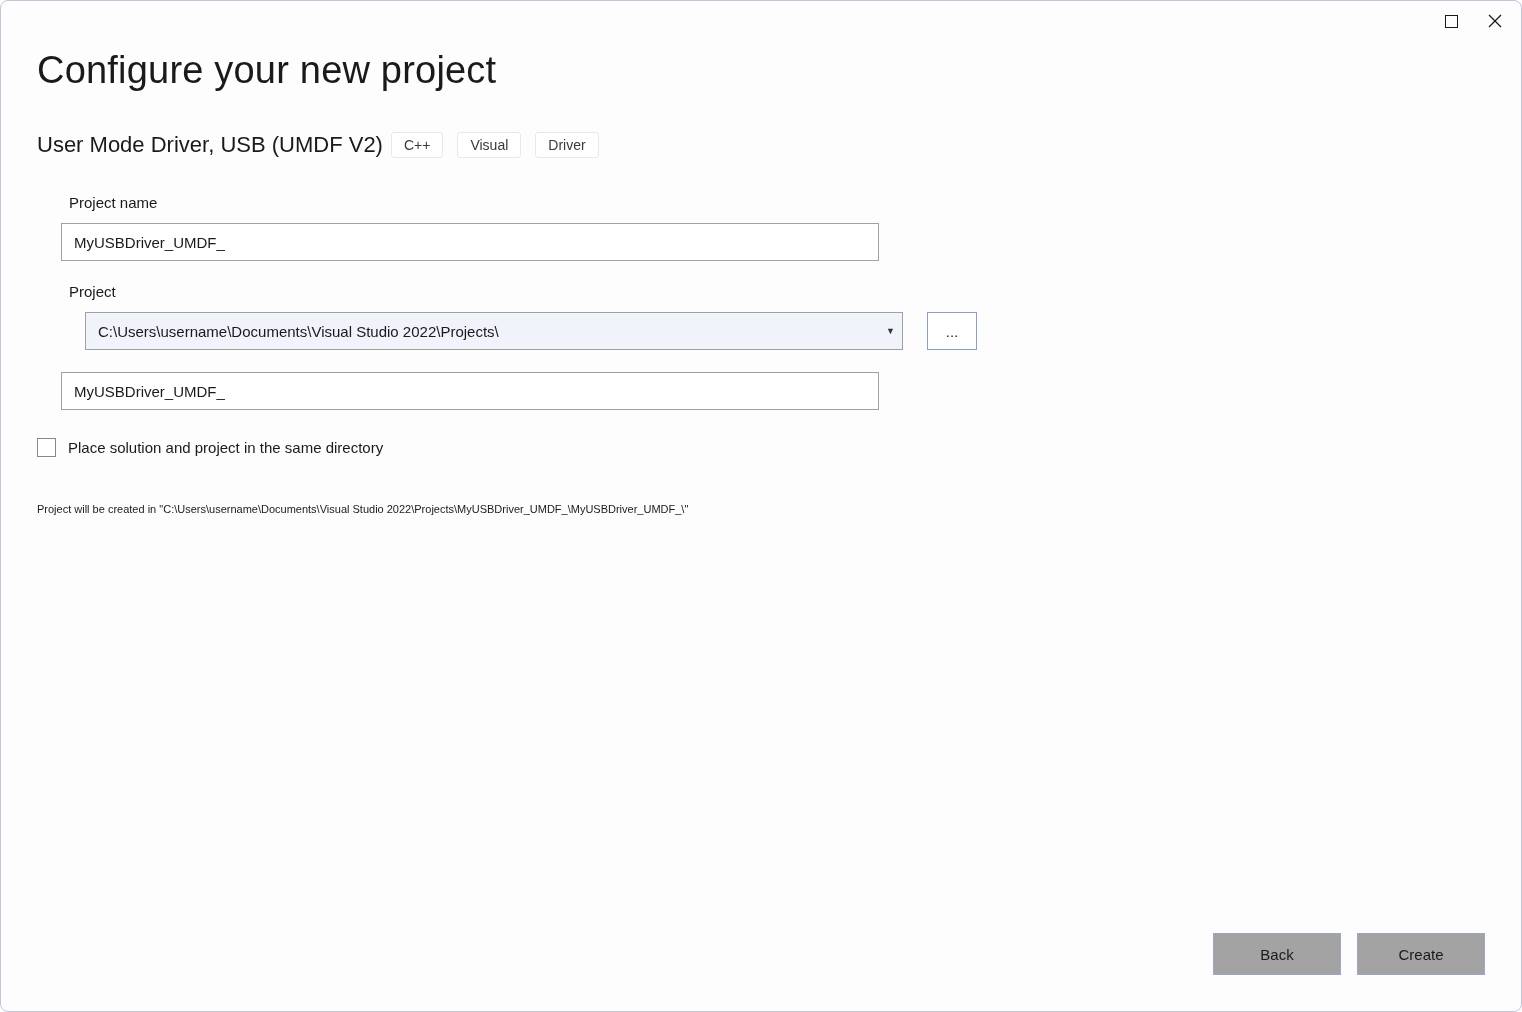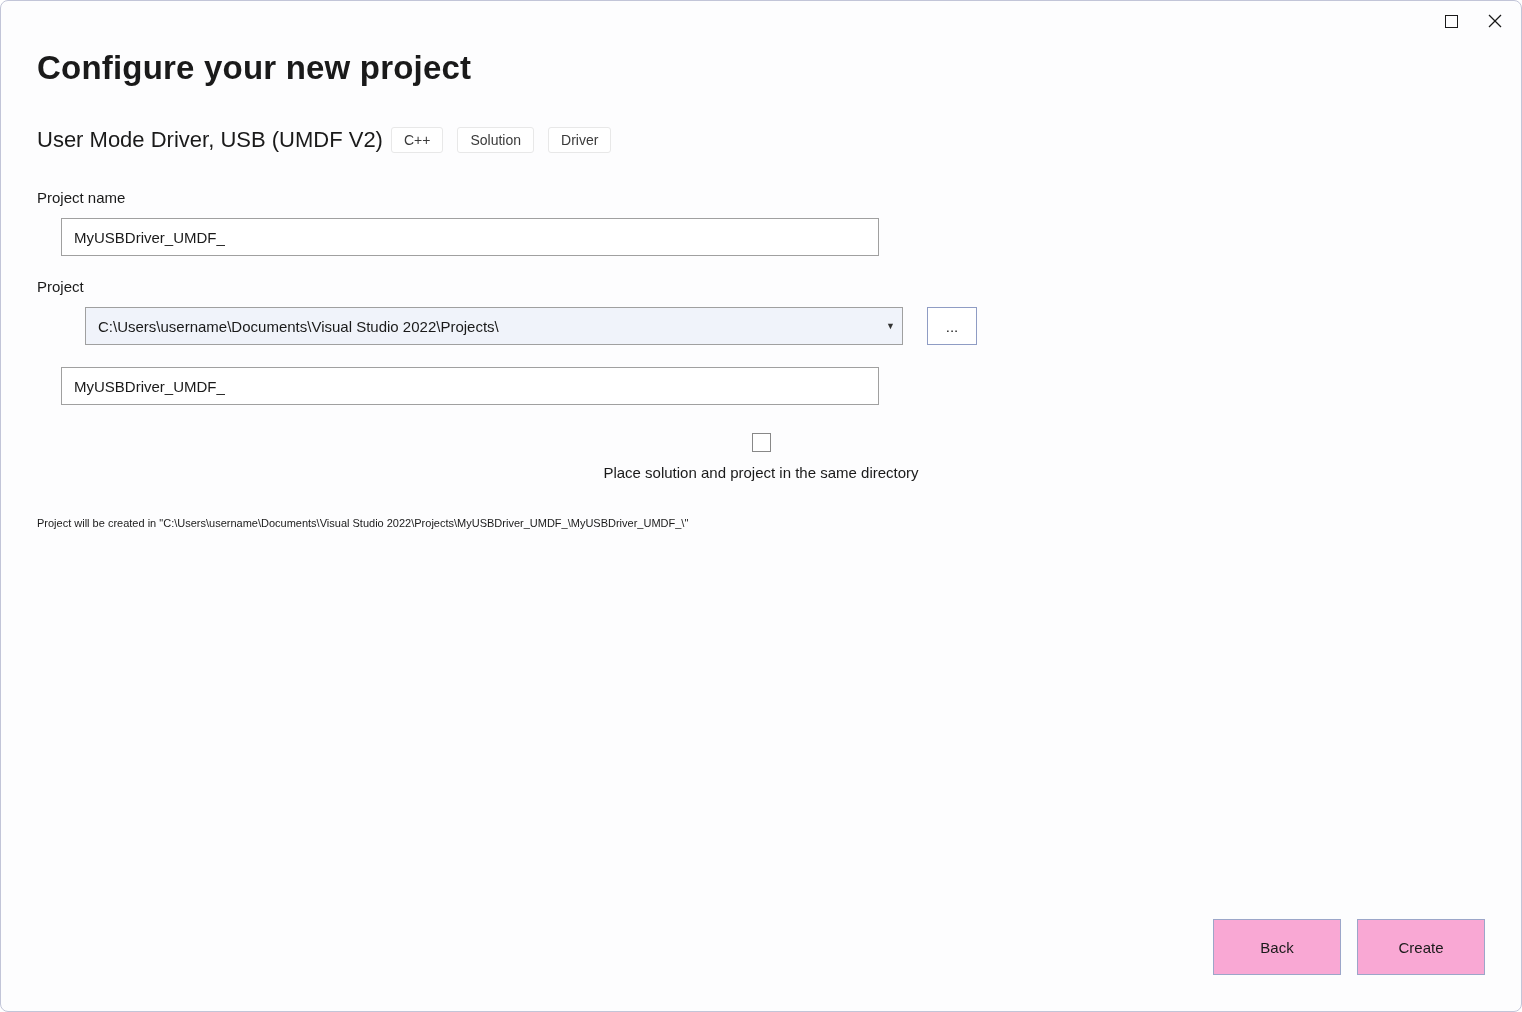"Configure your new project" .page-title { font-size: 33px -> 38px; font-weight: 700 -> 400 }
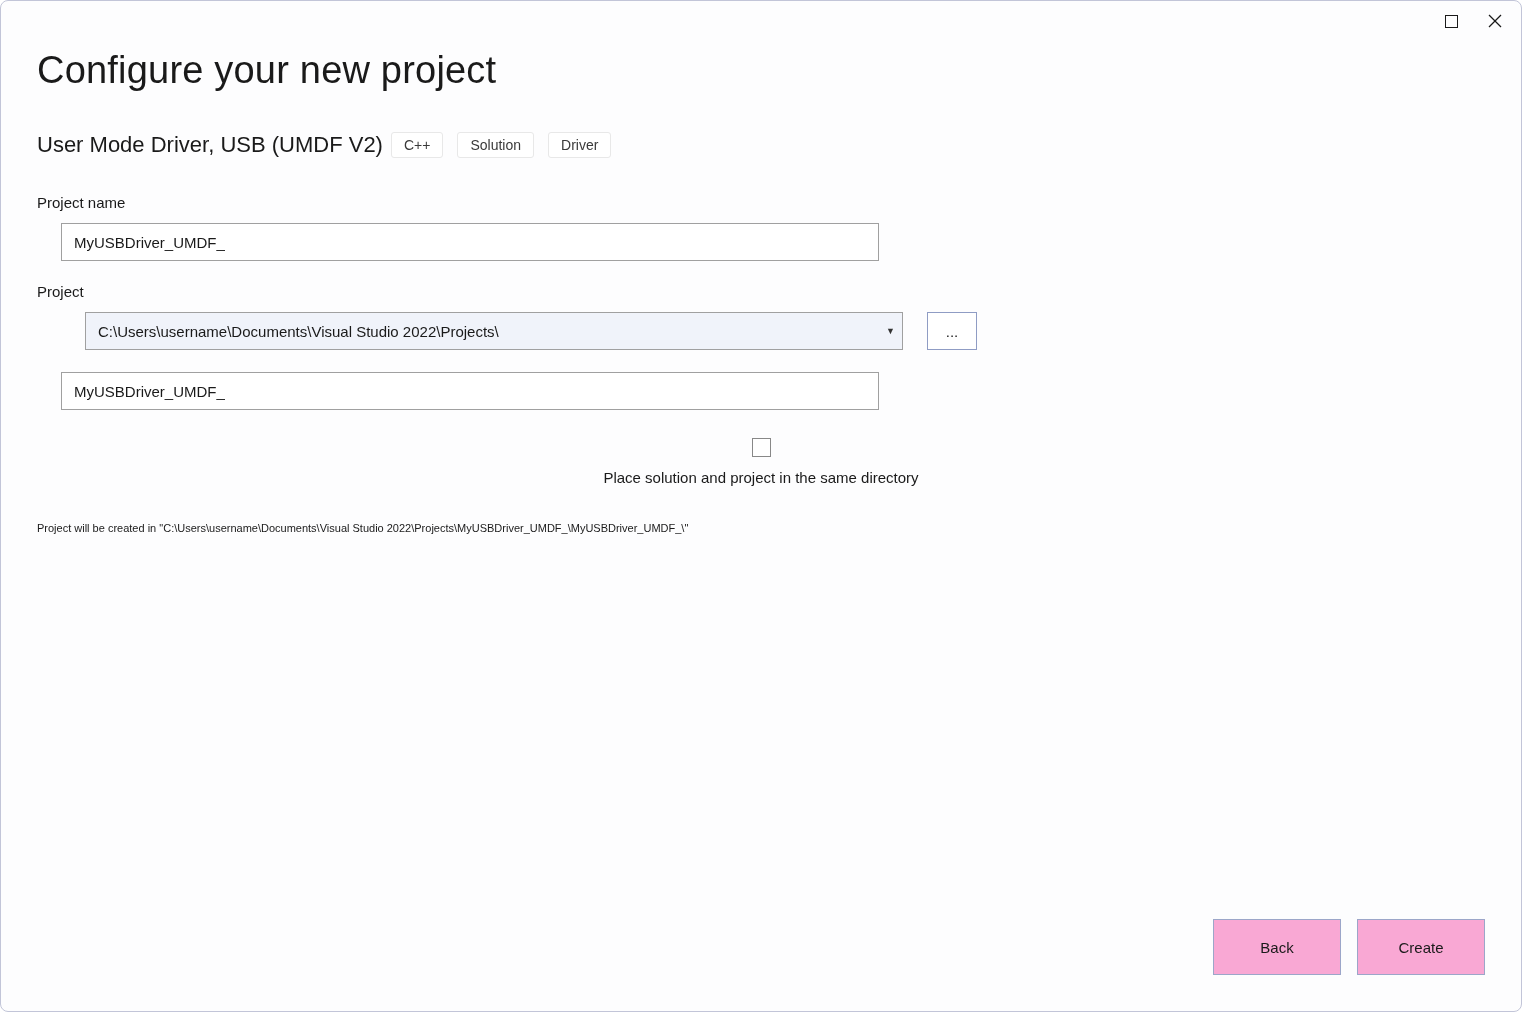"Solution" span.tag { text: Solution -> Visual }
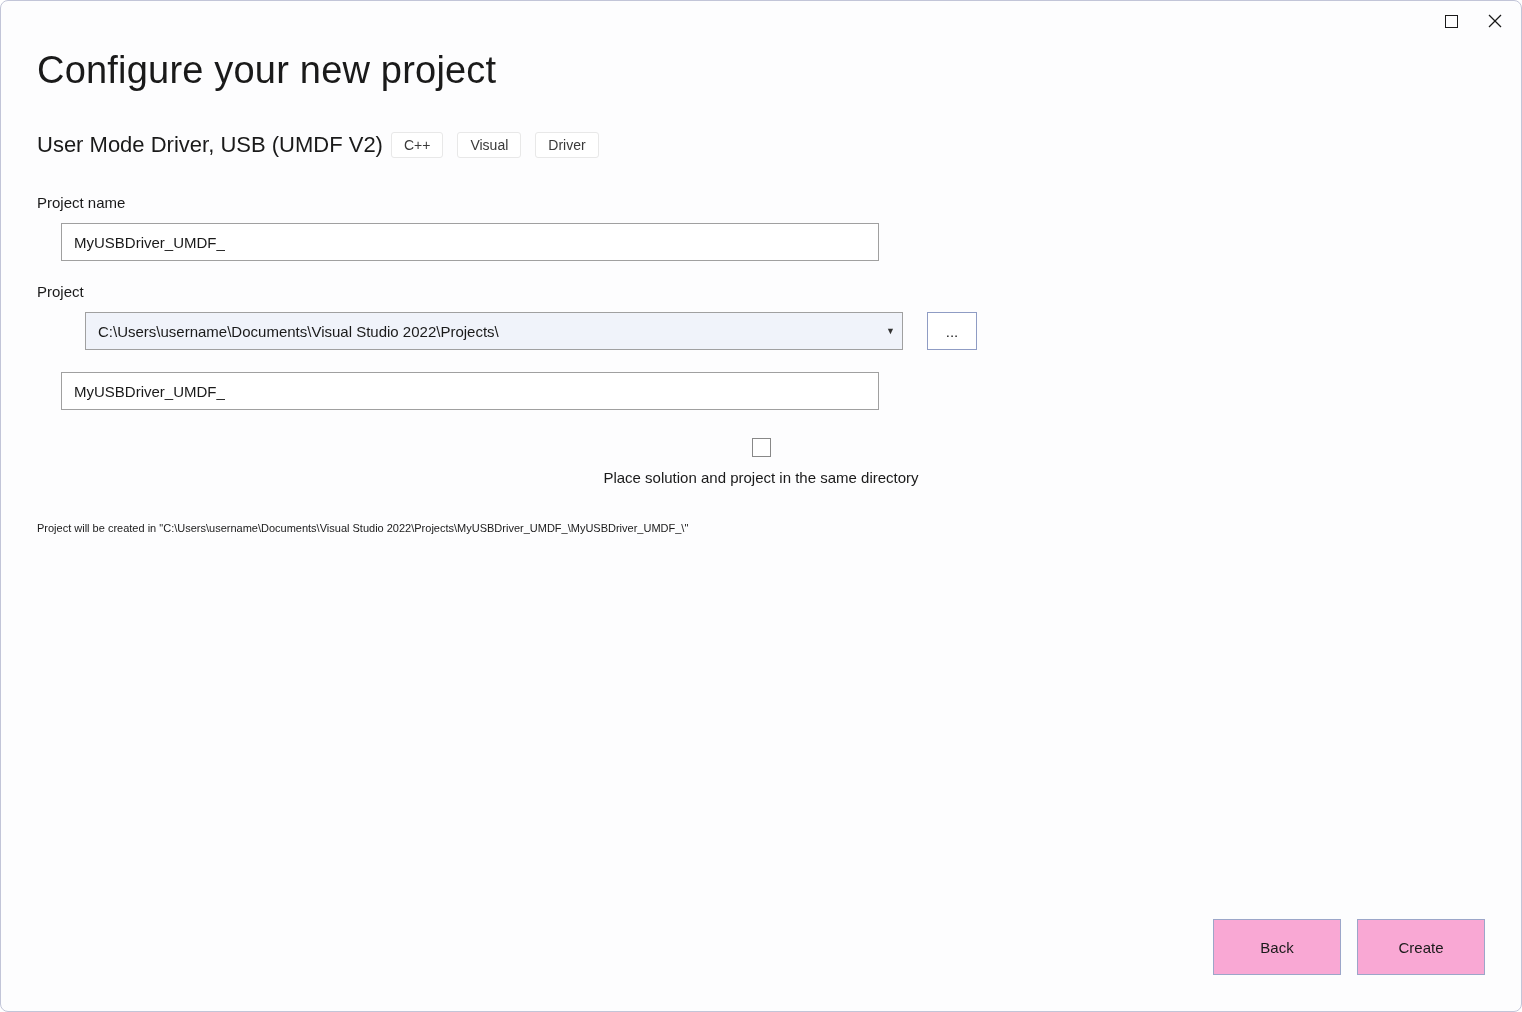"Project name" .field-label { margin-left: none -> 32px }
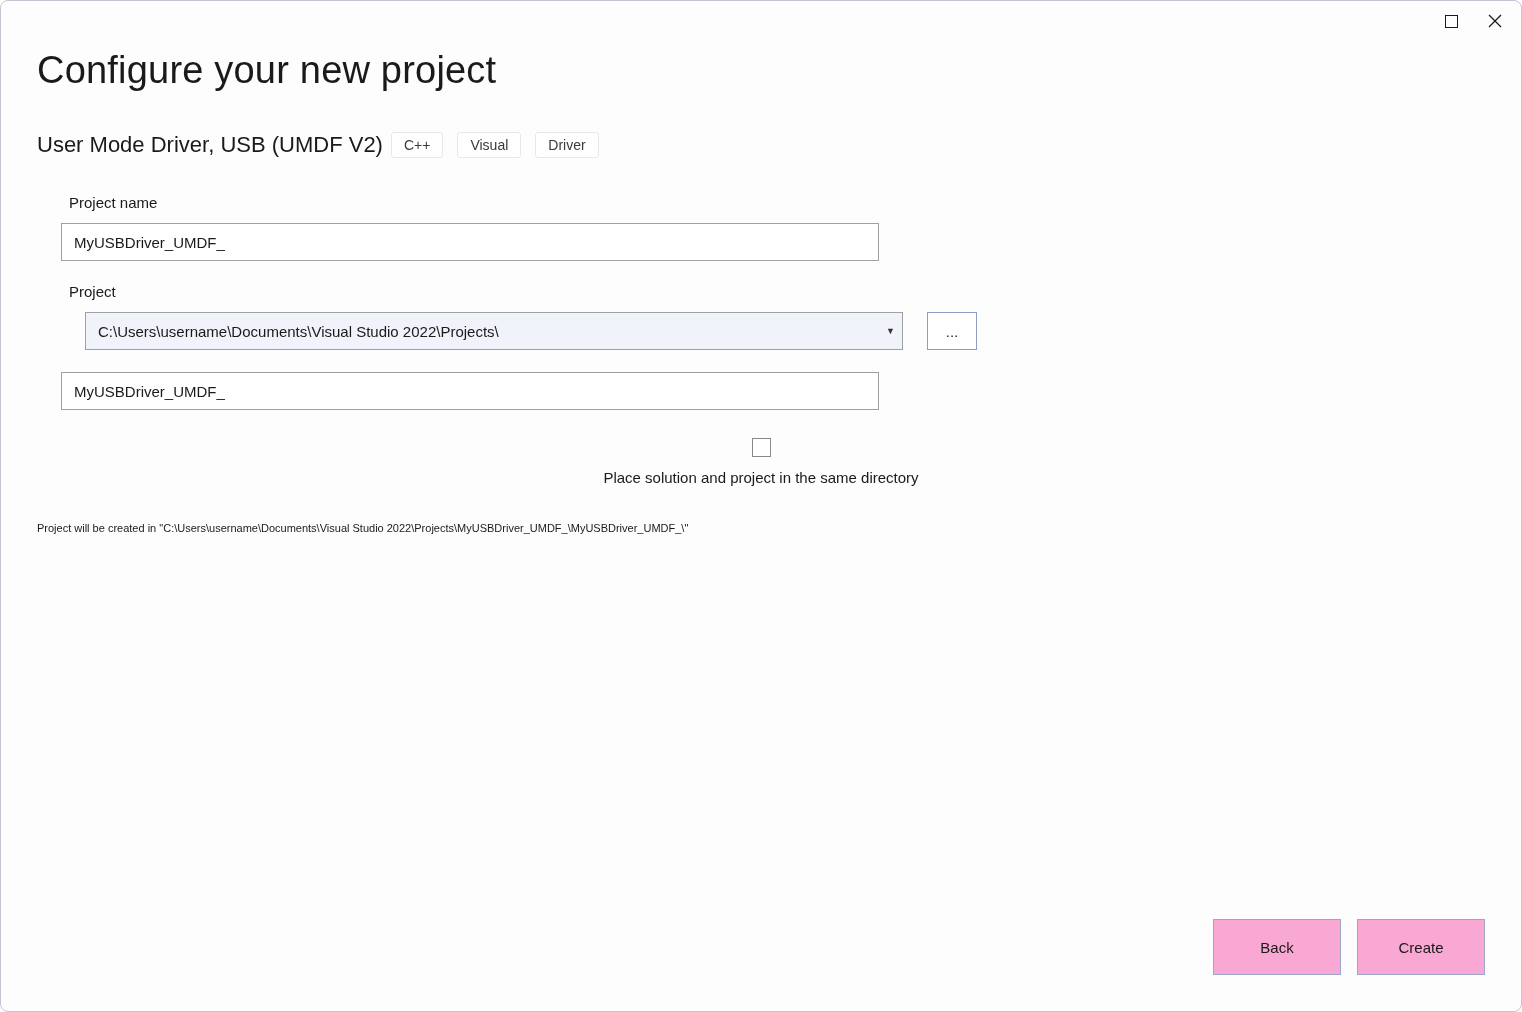"Place solution and project in" .checkbox-row { flex-direction: column -> none; margin-bottom: 34px -> 44px }
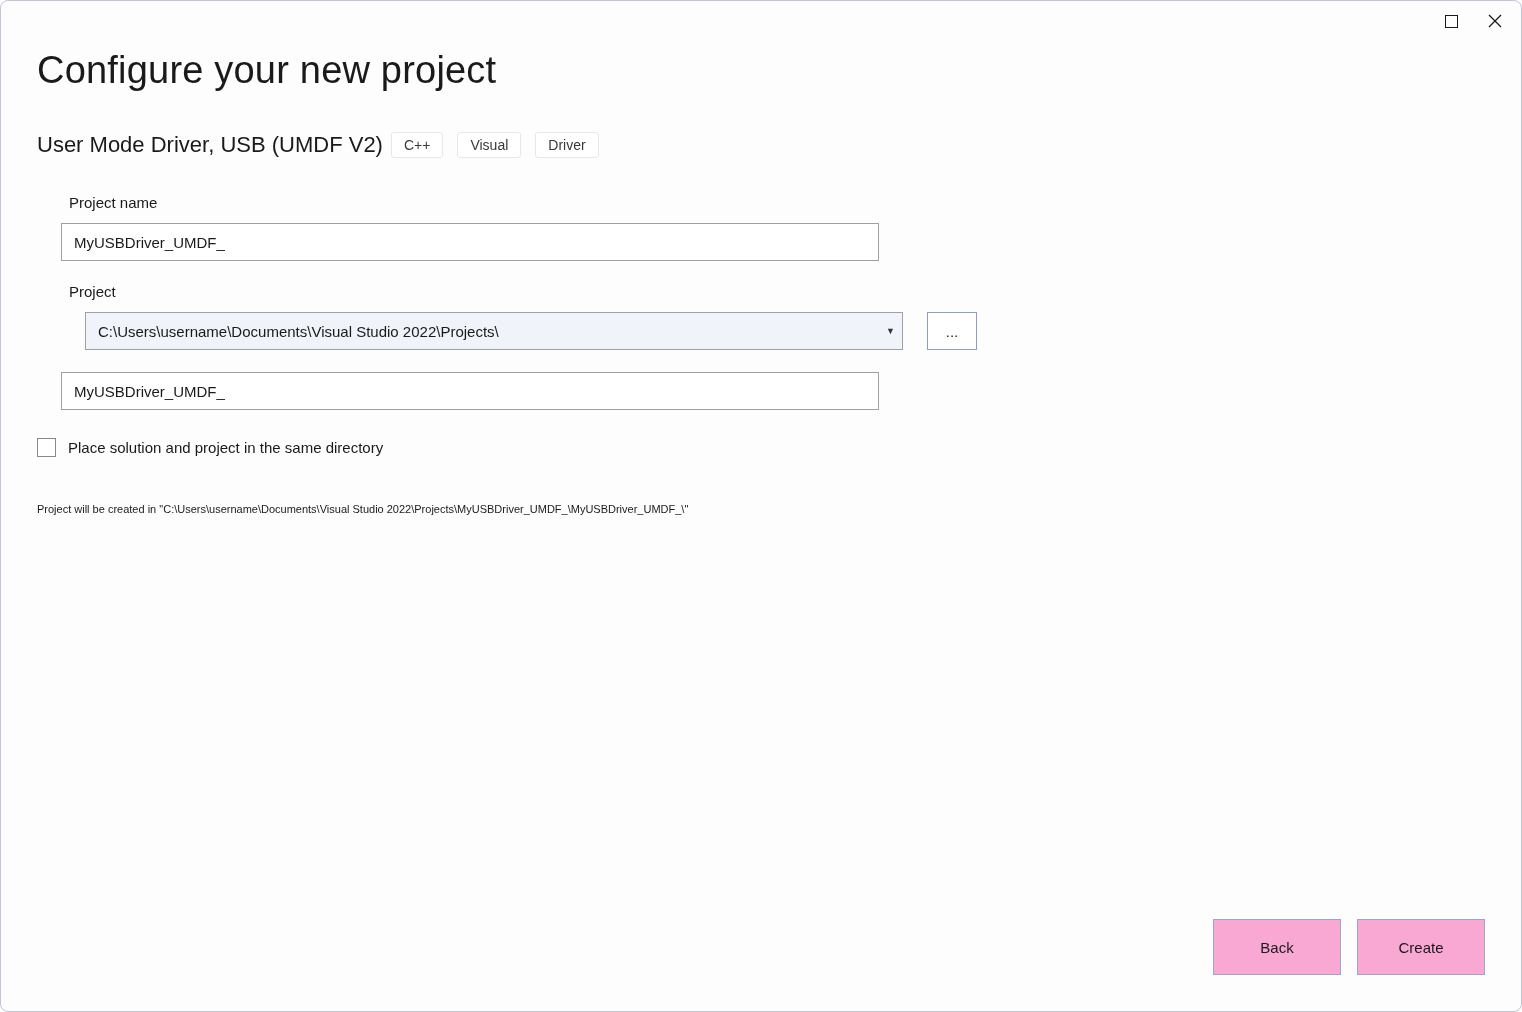"Back" .footer-btn { background: #f9a8d4 -> #a3a3a3; height: 56px -> 42px }
